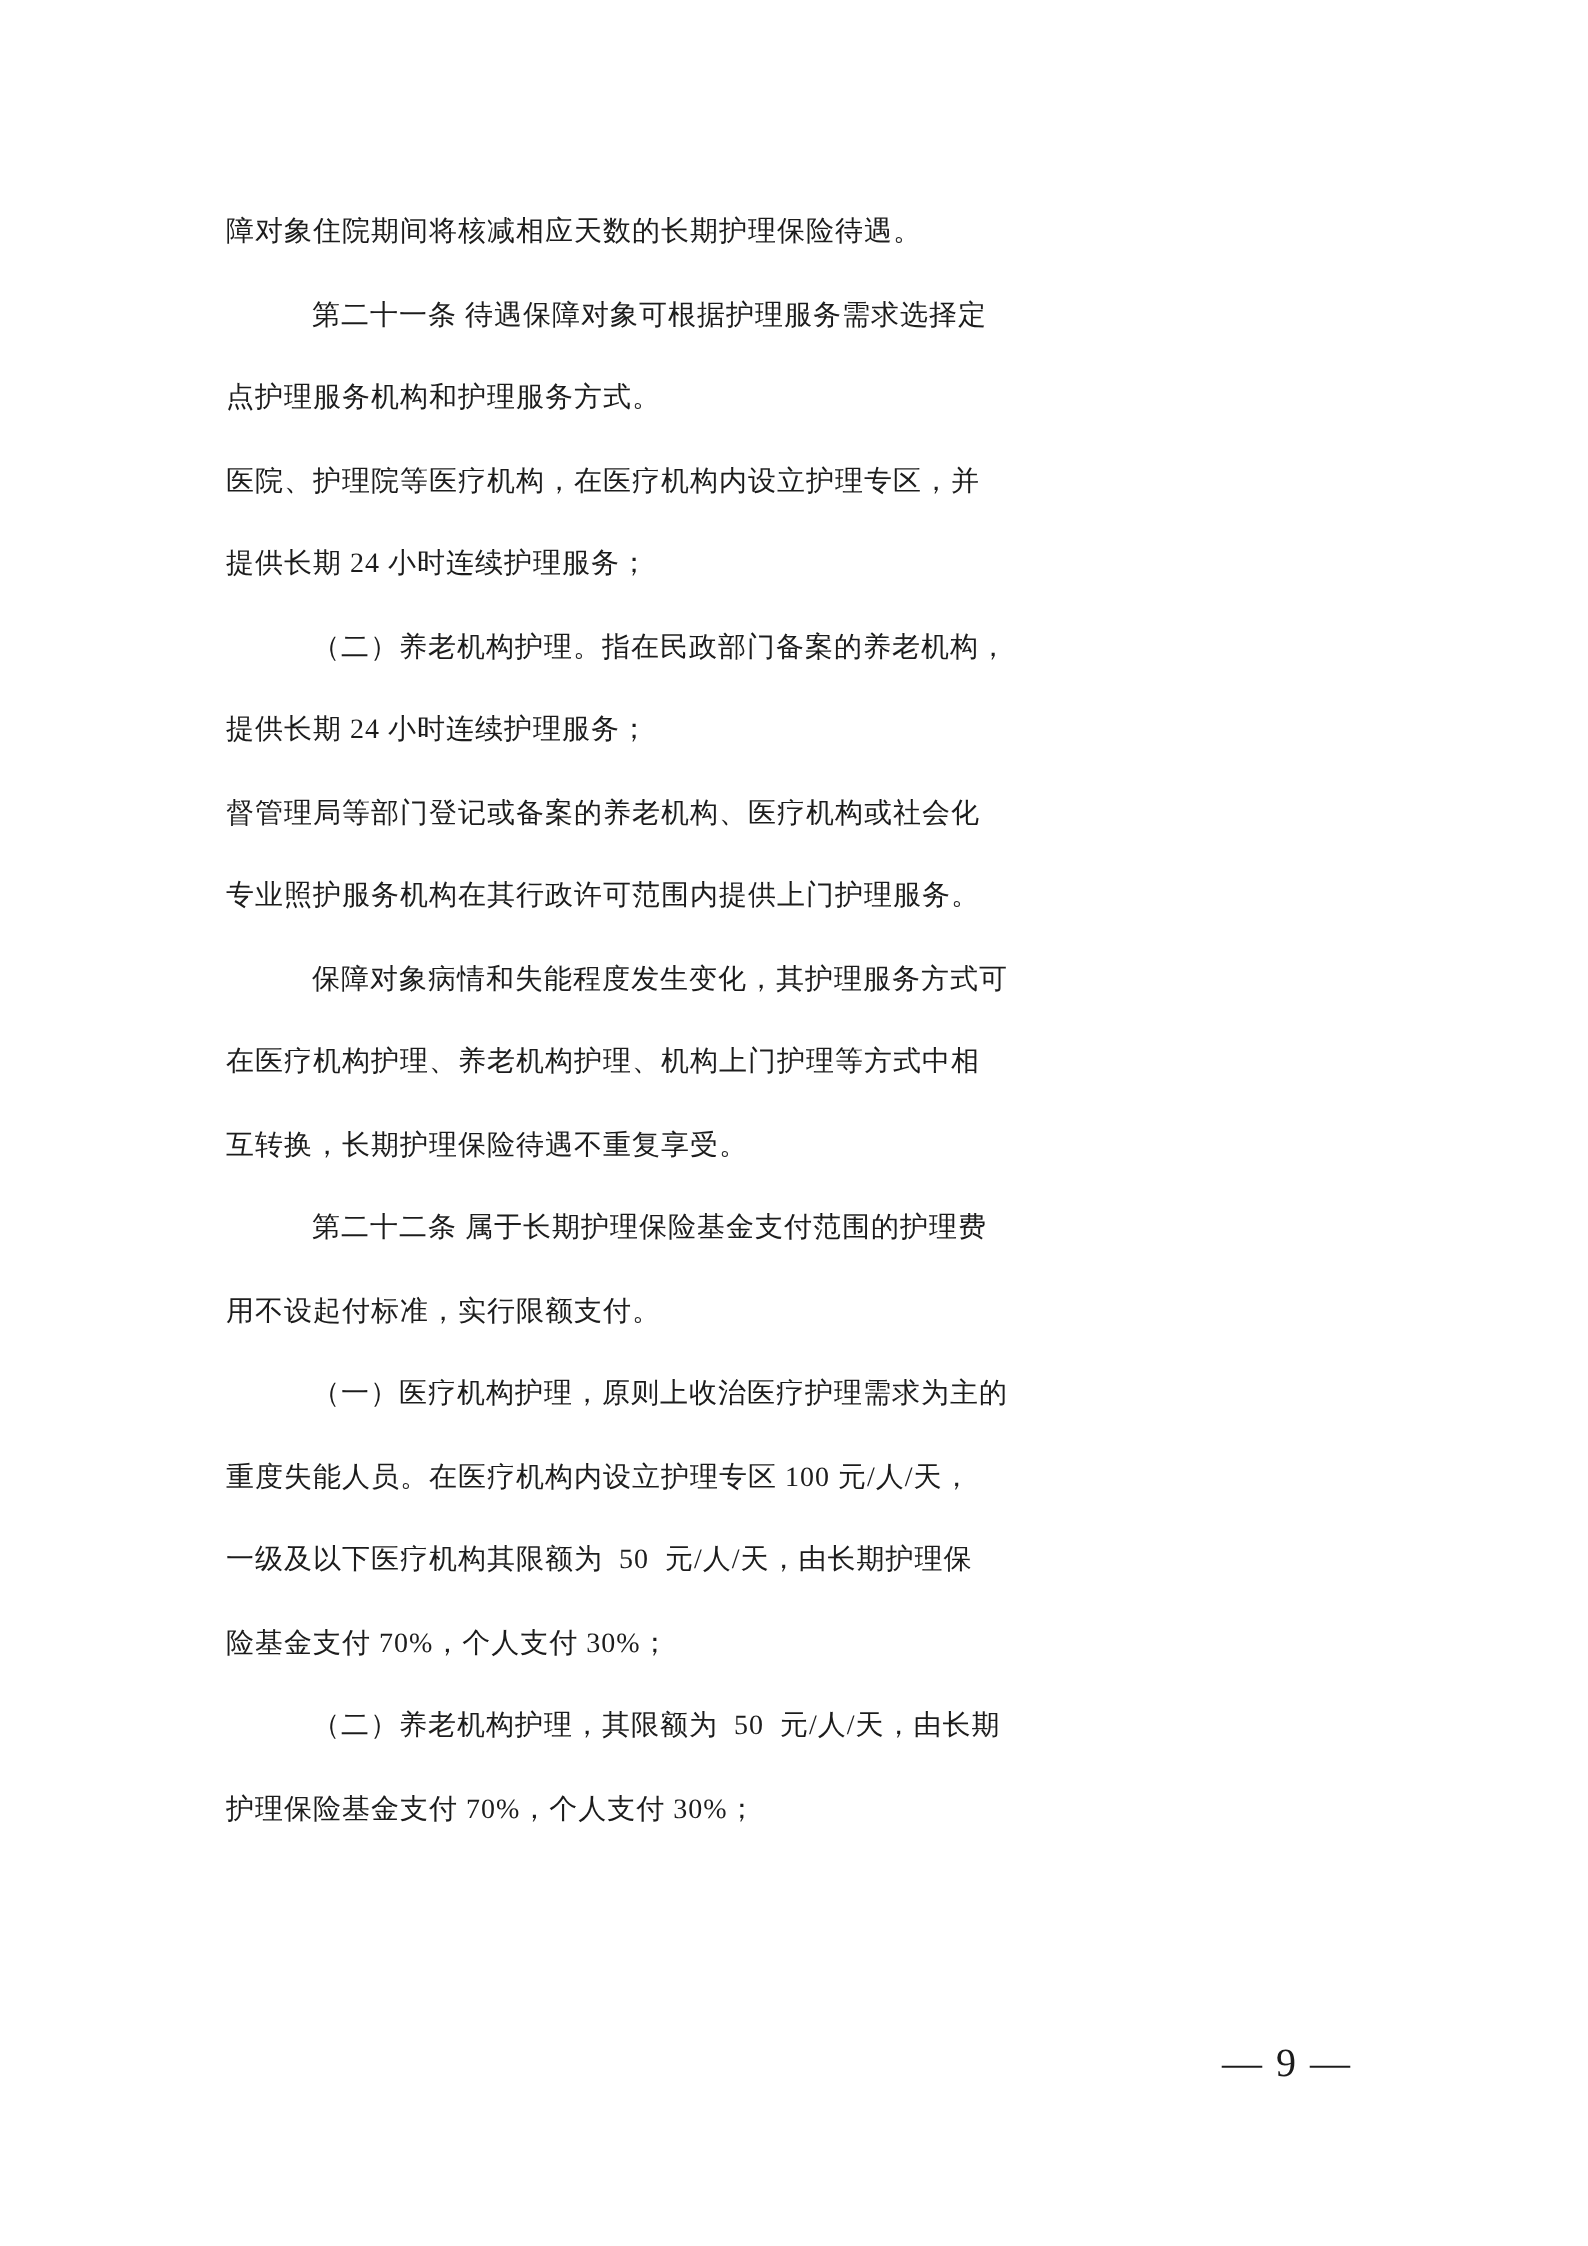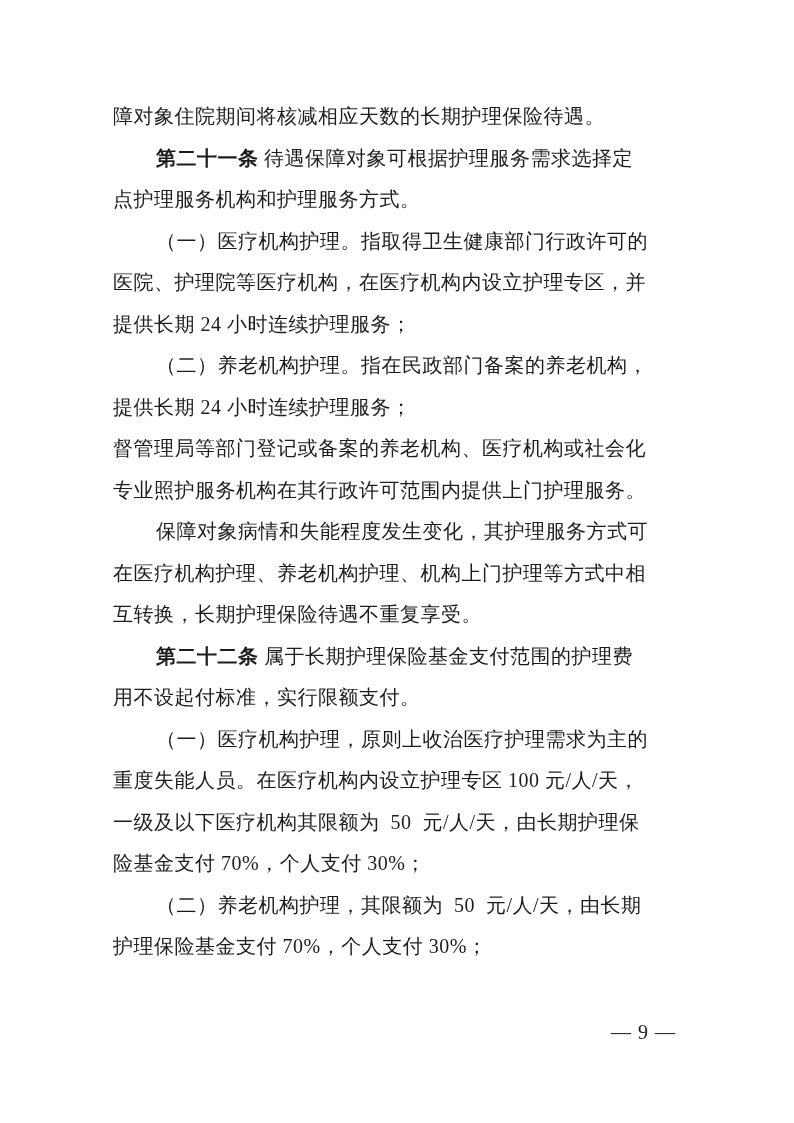"障对象住院期间将核减相应天数的长期护理保险待遇。" .text-block { font-size: 20px -> 14px }
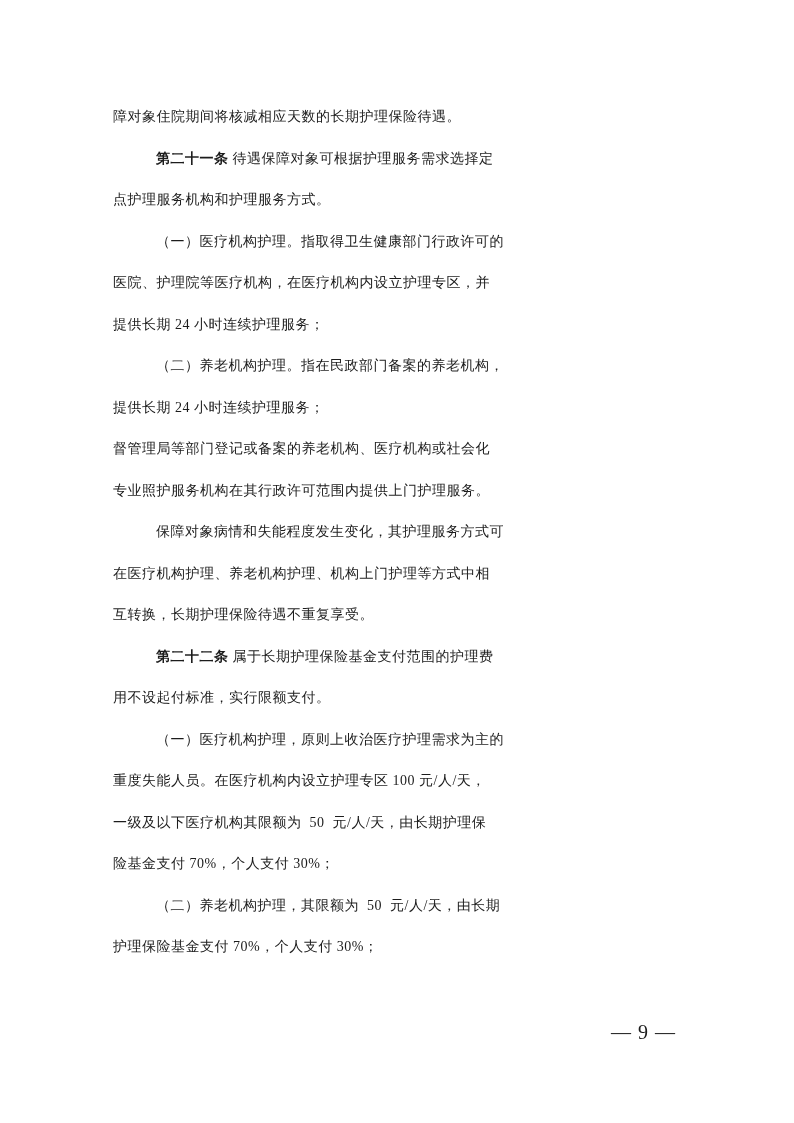"第二十一条" .seg-bold { font-weight: 700 -> 400 }
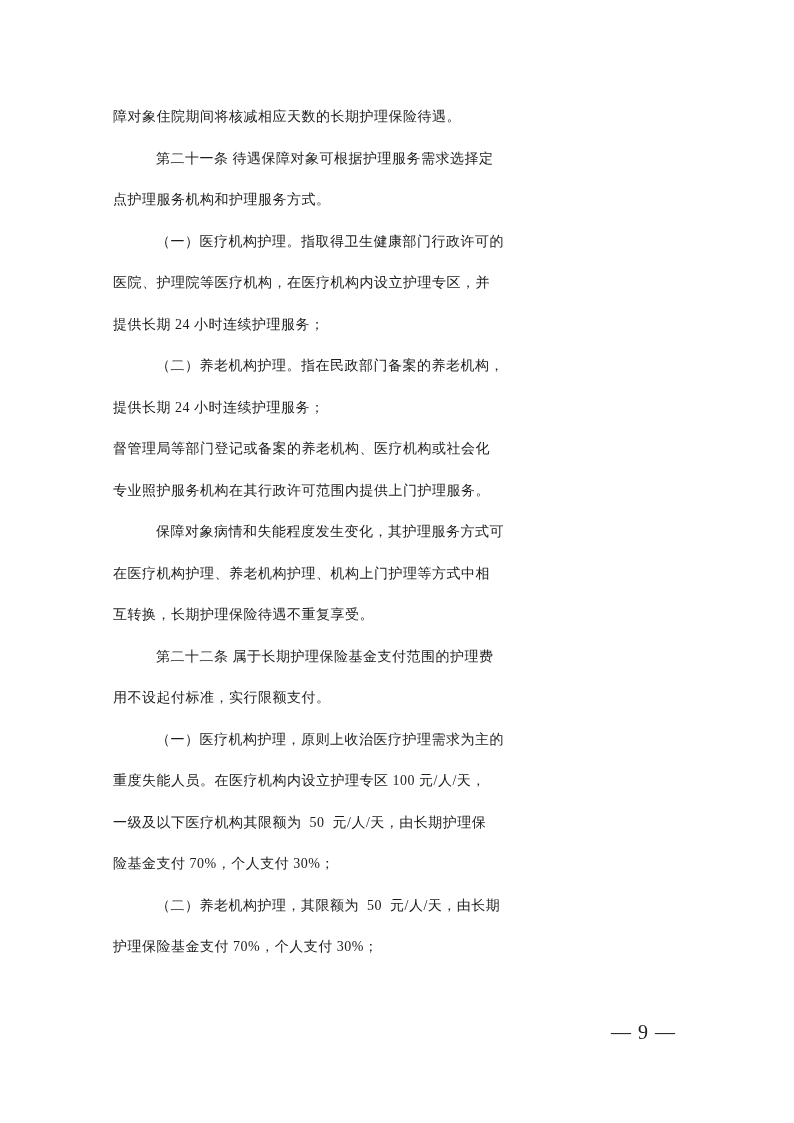"（一）医疗机构护理。指取得卫生健康部门行政许可的" div.line { html: <div><span>（一）医疗机构护理。指取得卫生健康部门行政许可的</span></div> -> none }
